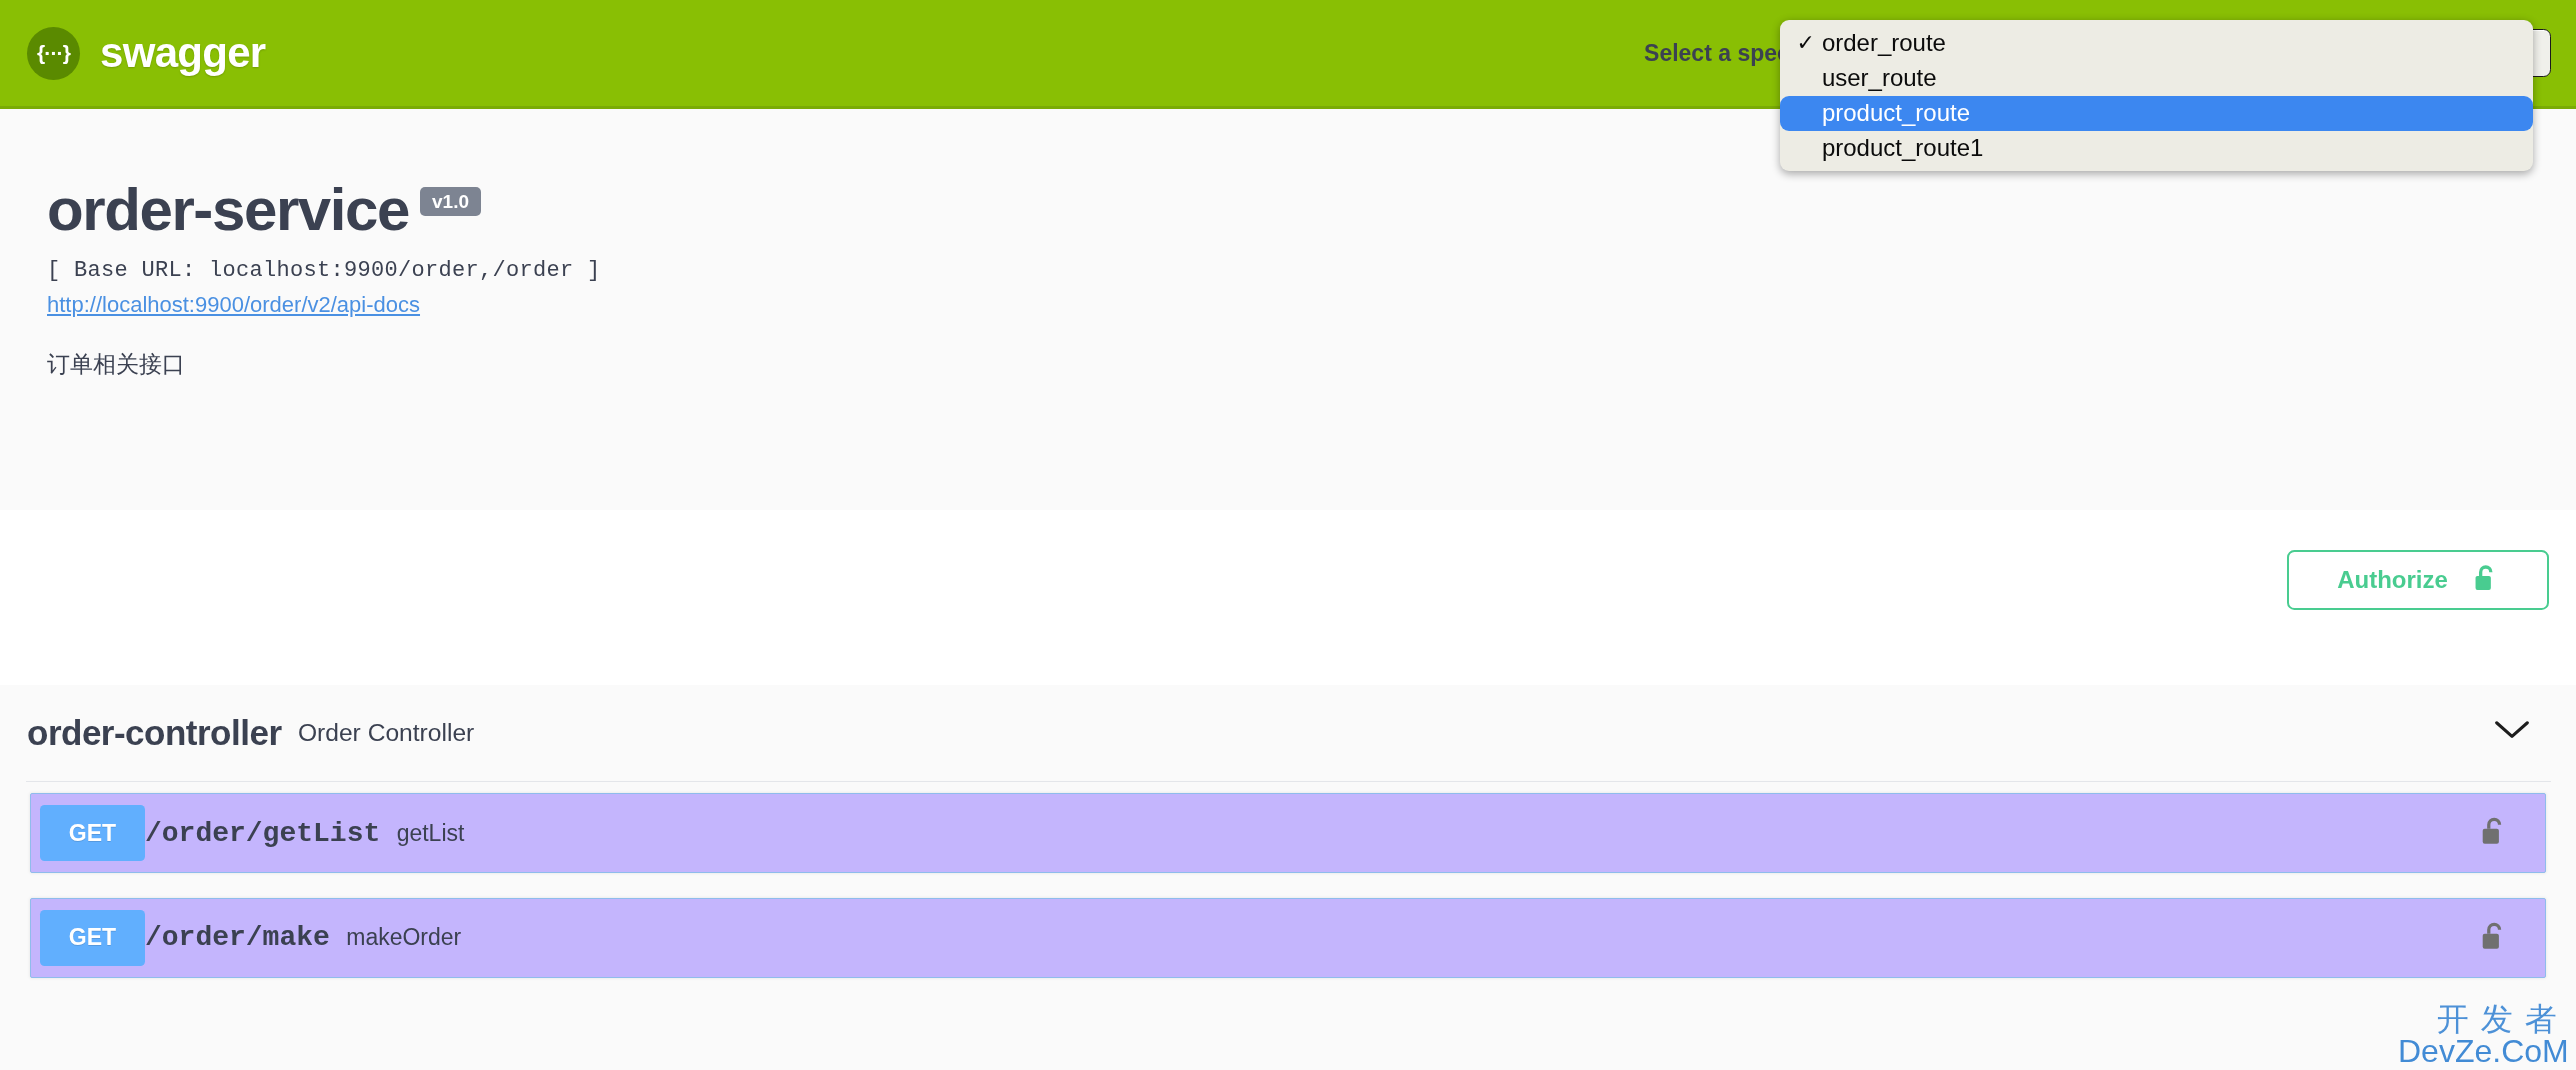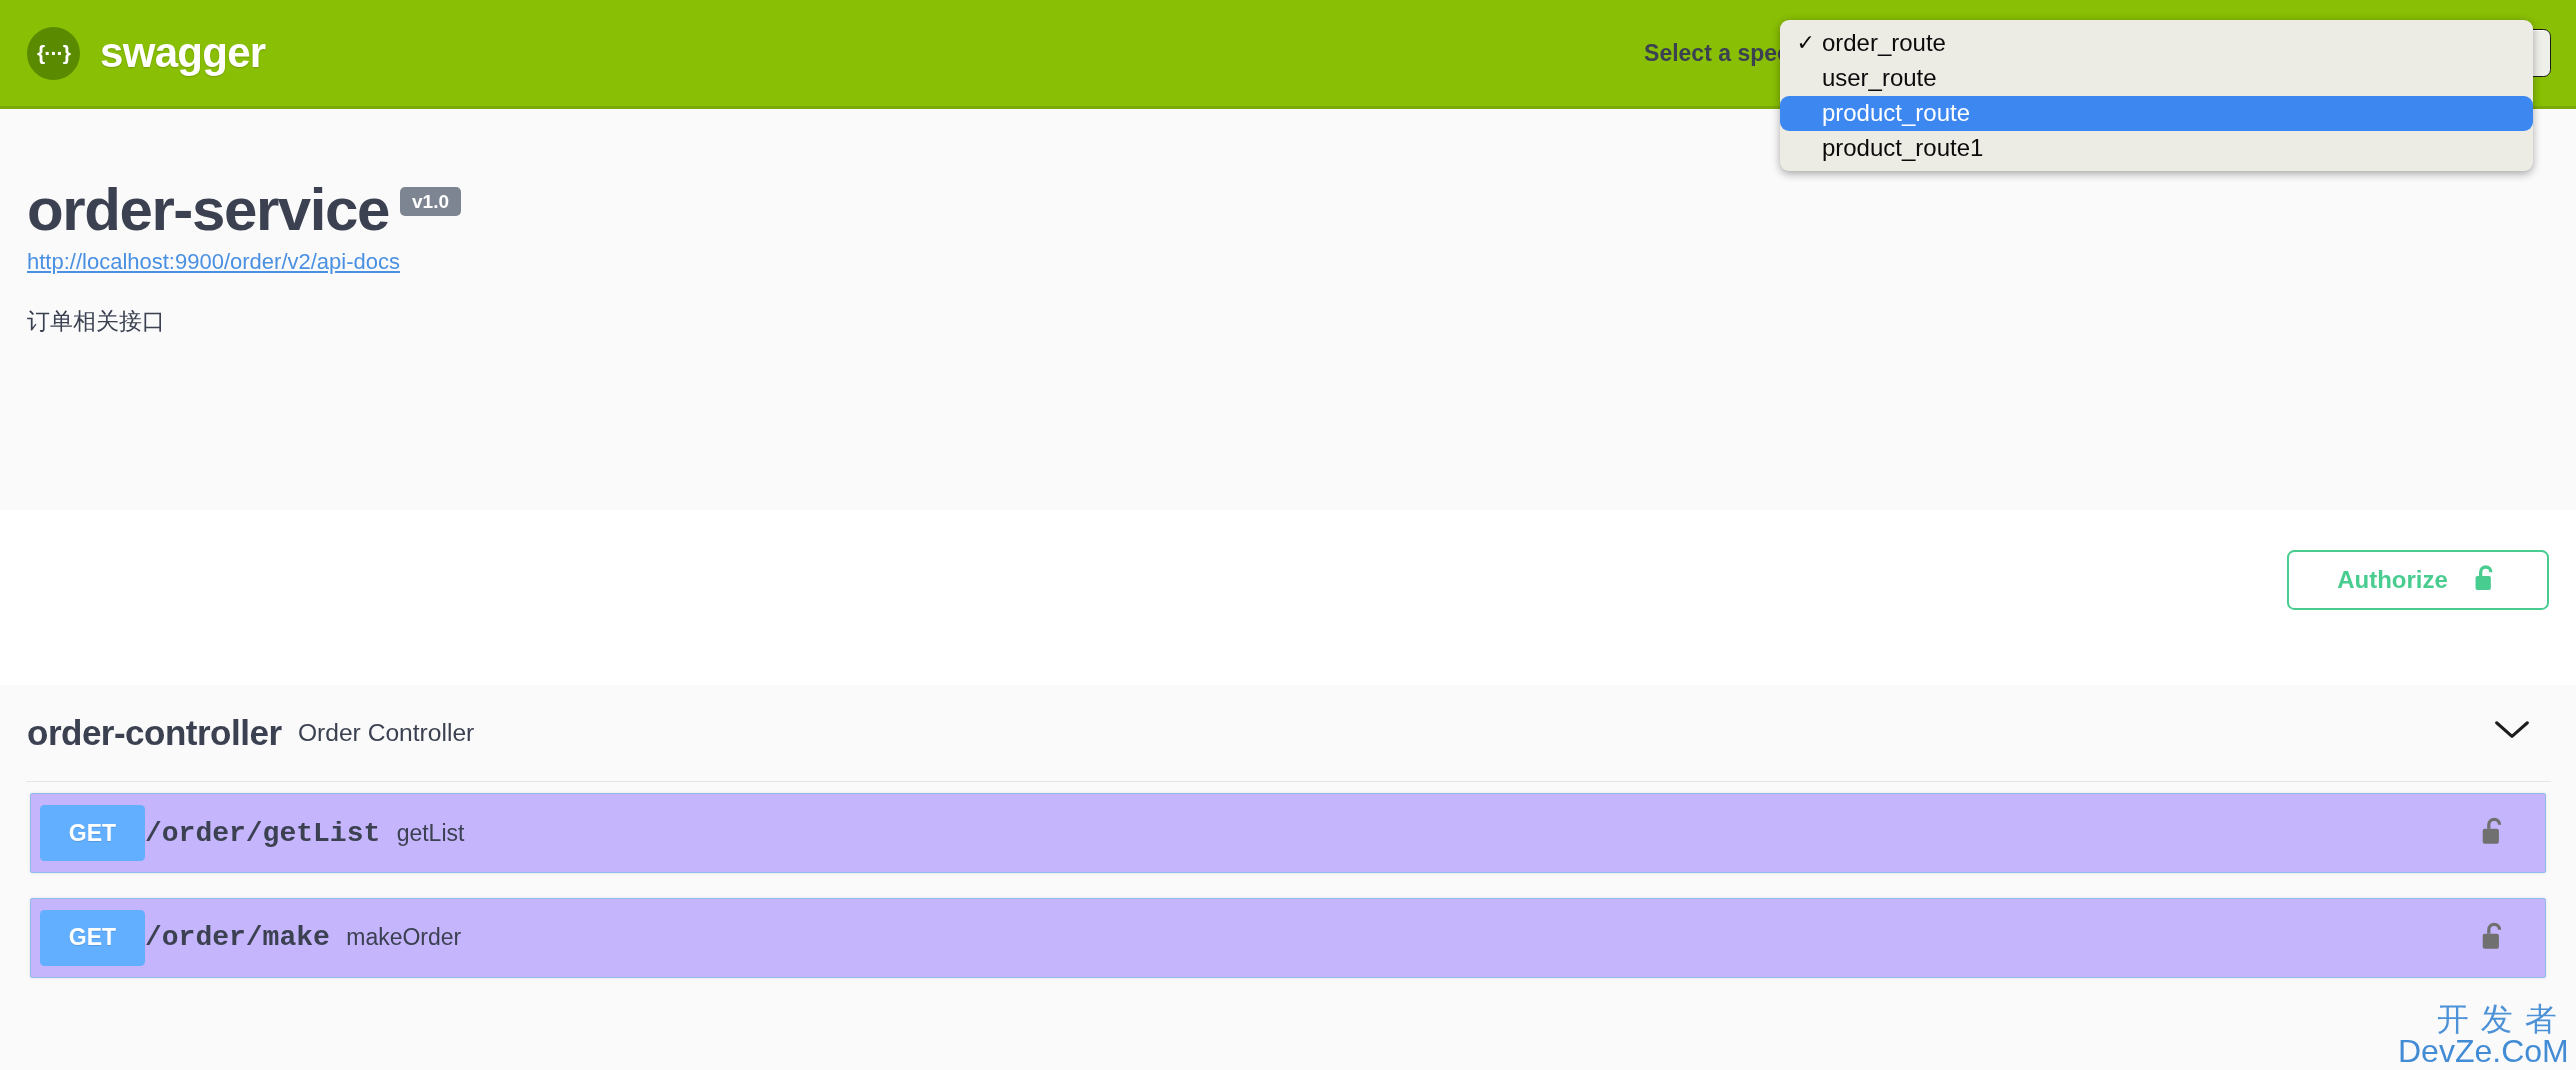"order-service" .info-section { padding-left: none -> 20px }
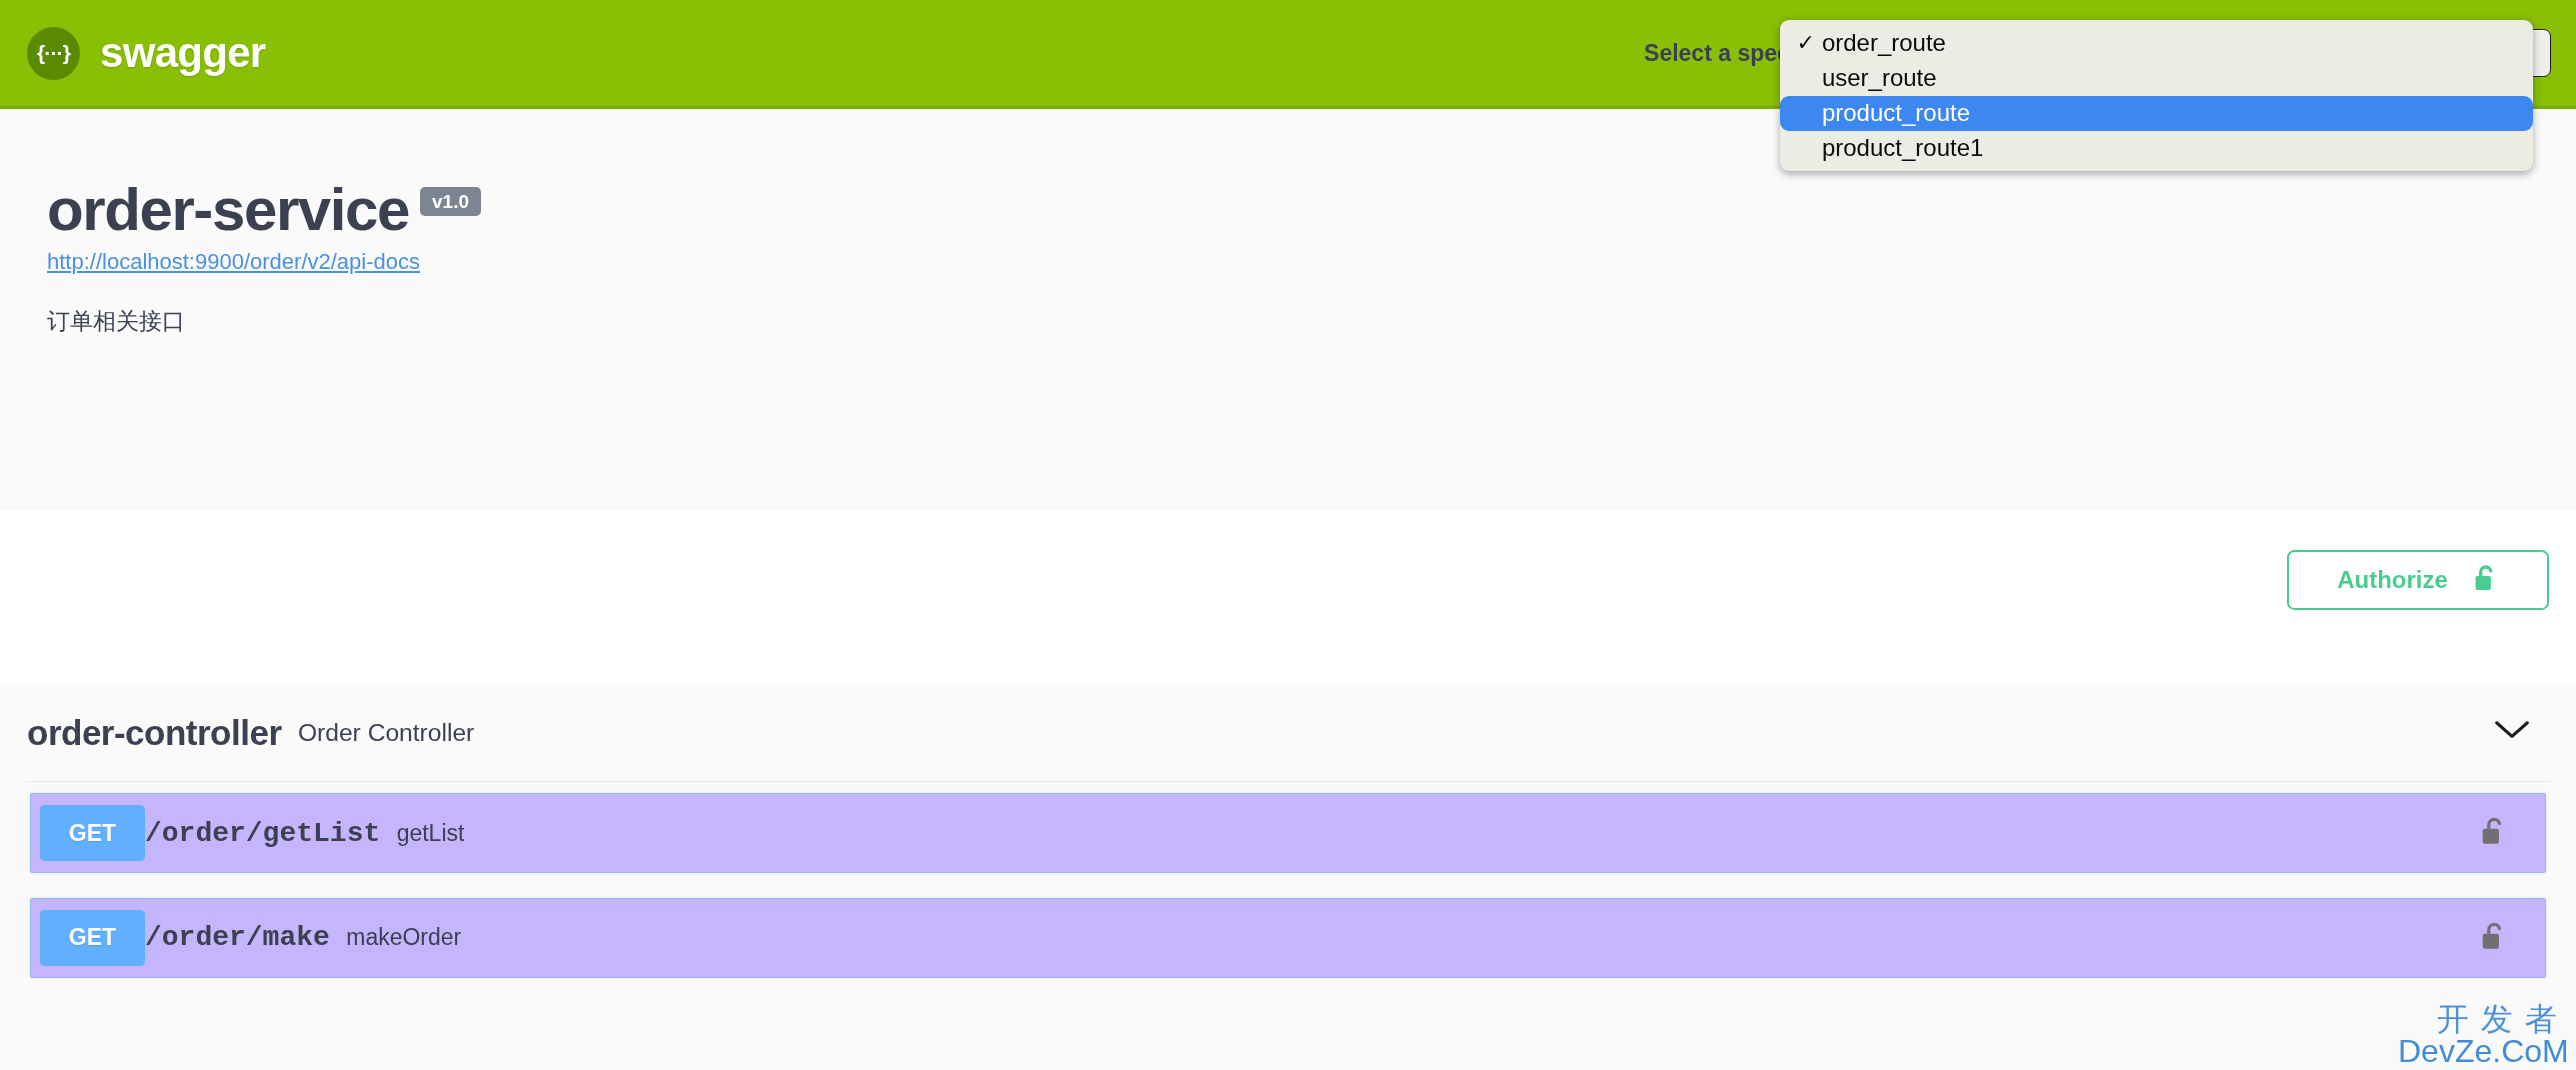"[ Base URL: localhost:9900/order,/order" div.base-url { html: none -> <div>[ Base URL: localhost:9900/order,/order ]</div> }
